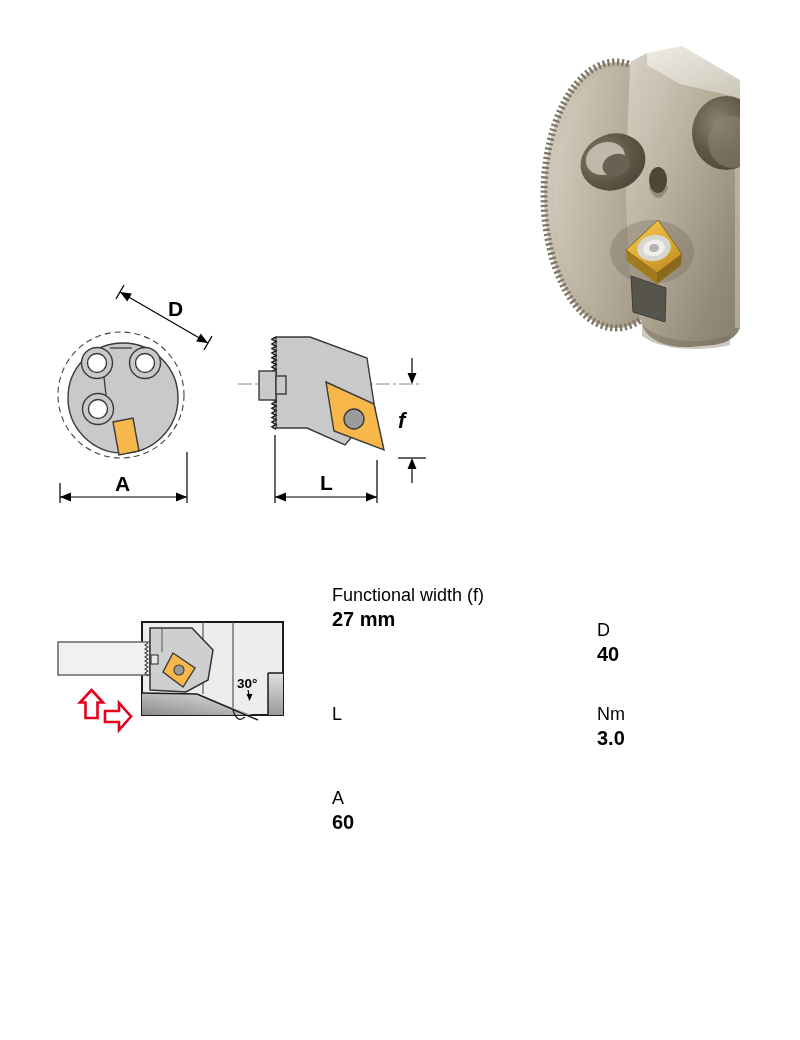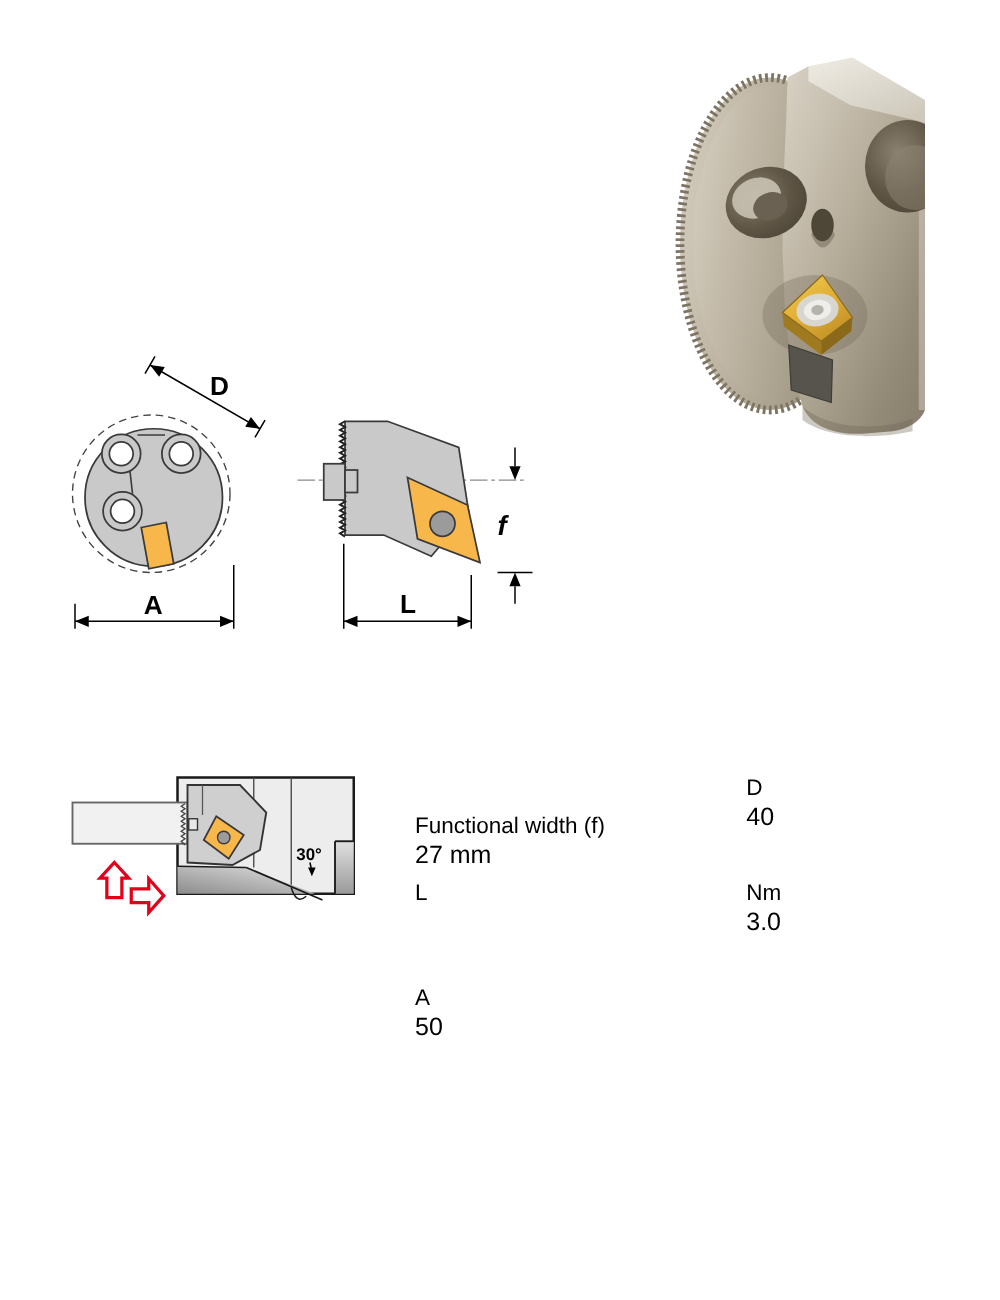"Functional width (f)" div.spec-cell { top: 649px -> 584px }
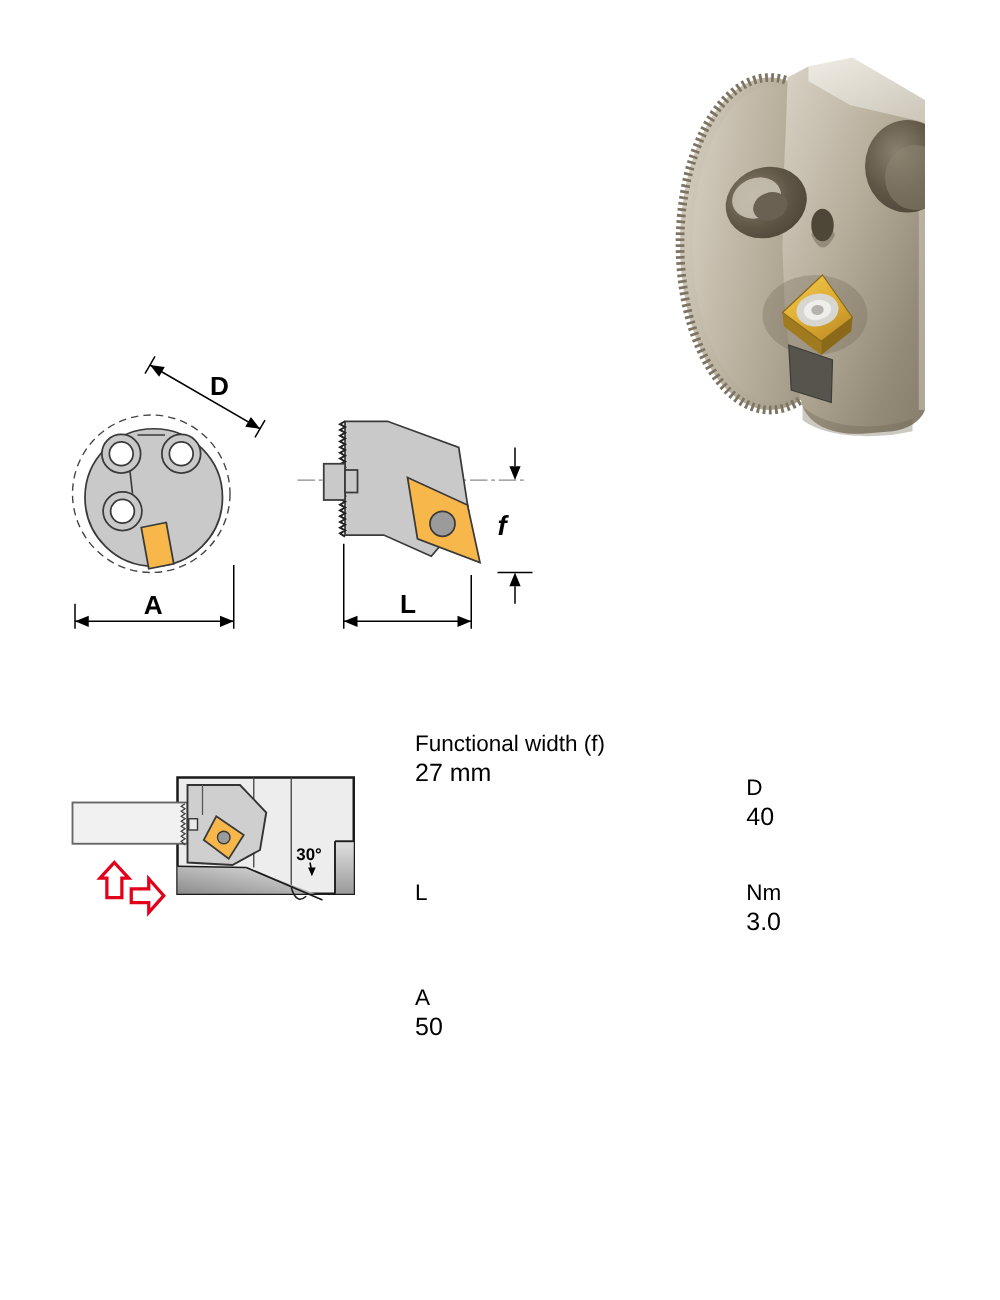"27 mm" .spec-value { font-weight: 400 -> 700 }
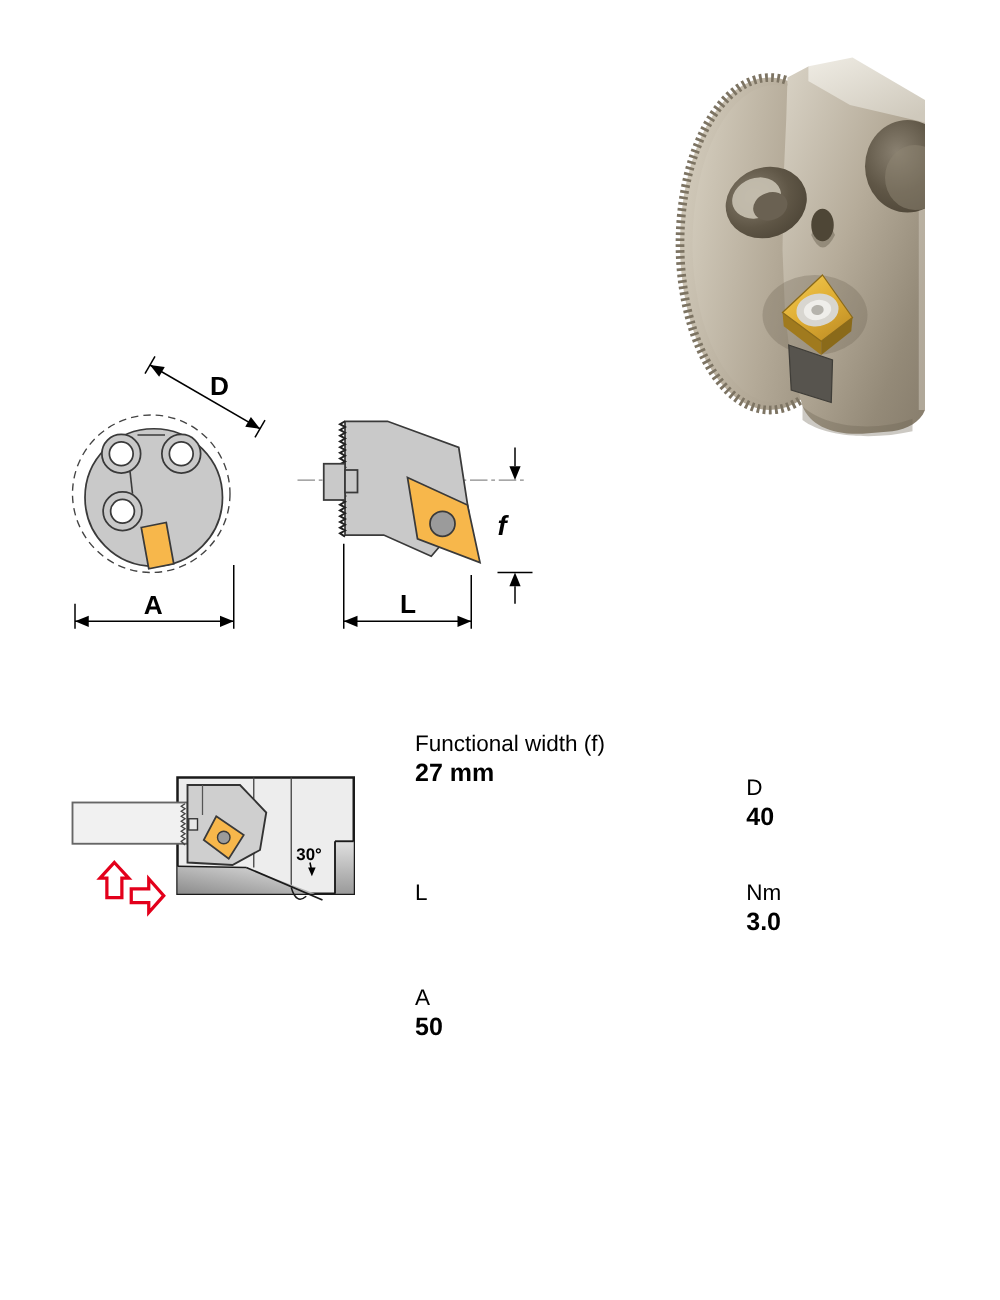"50" div.spec-value { text: 50 -> 60 }
